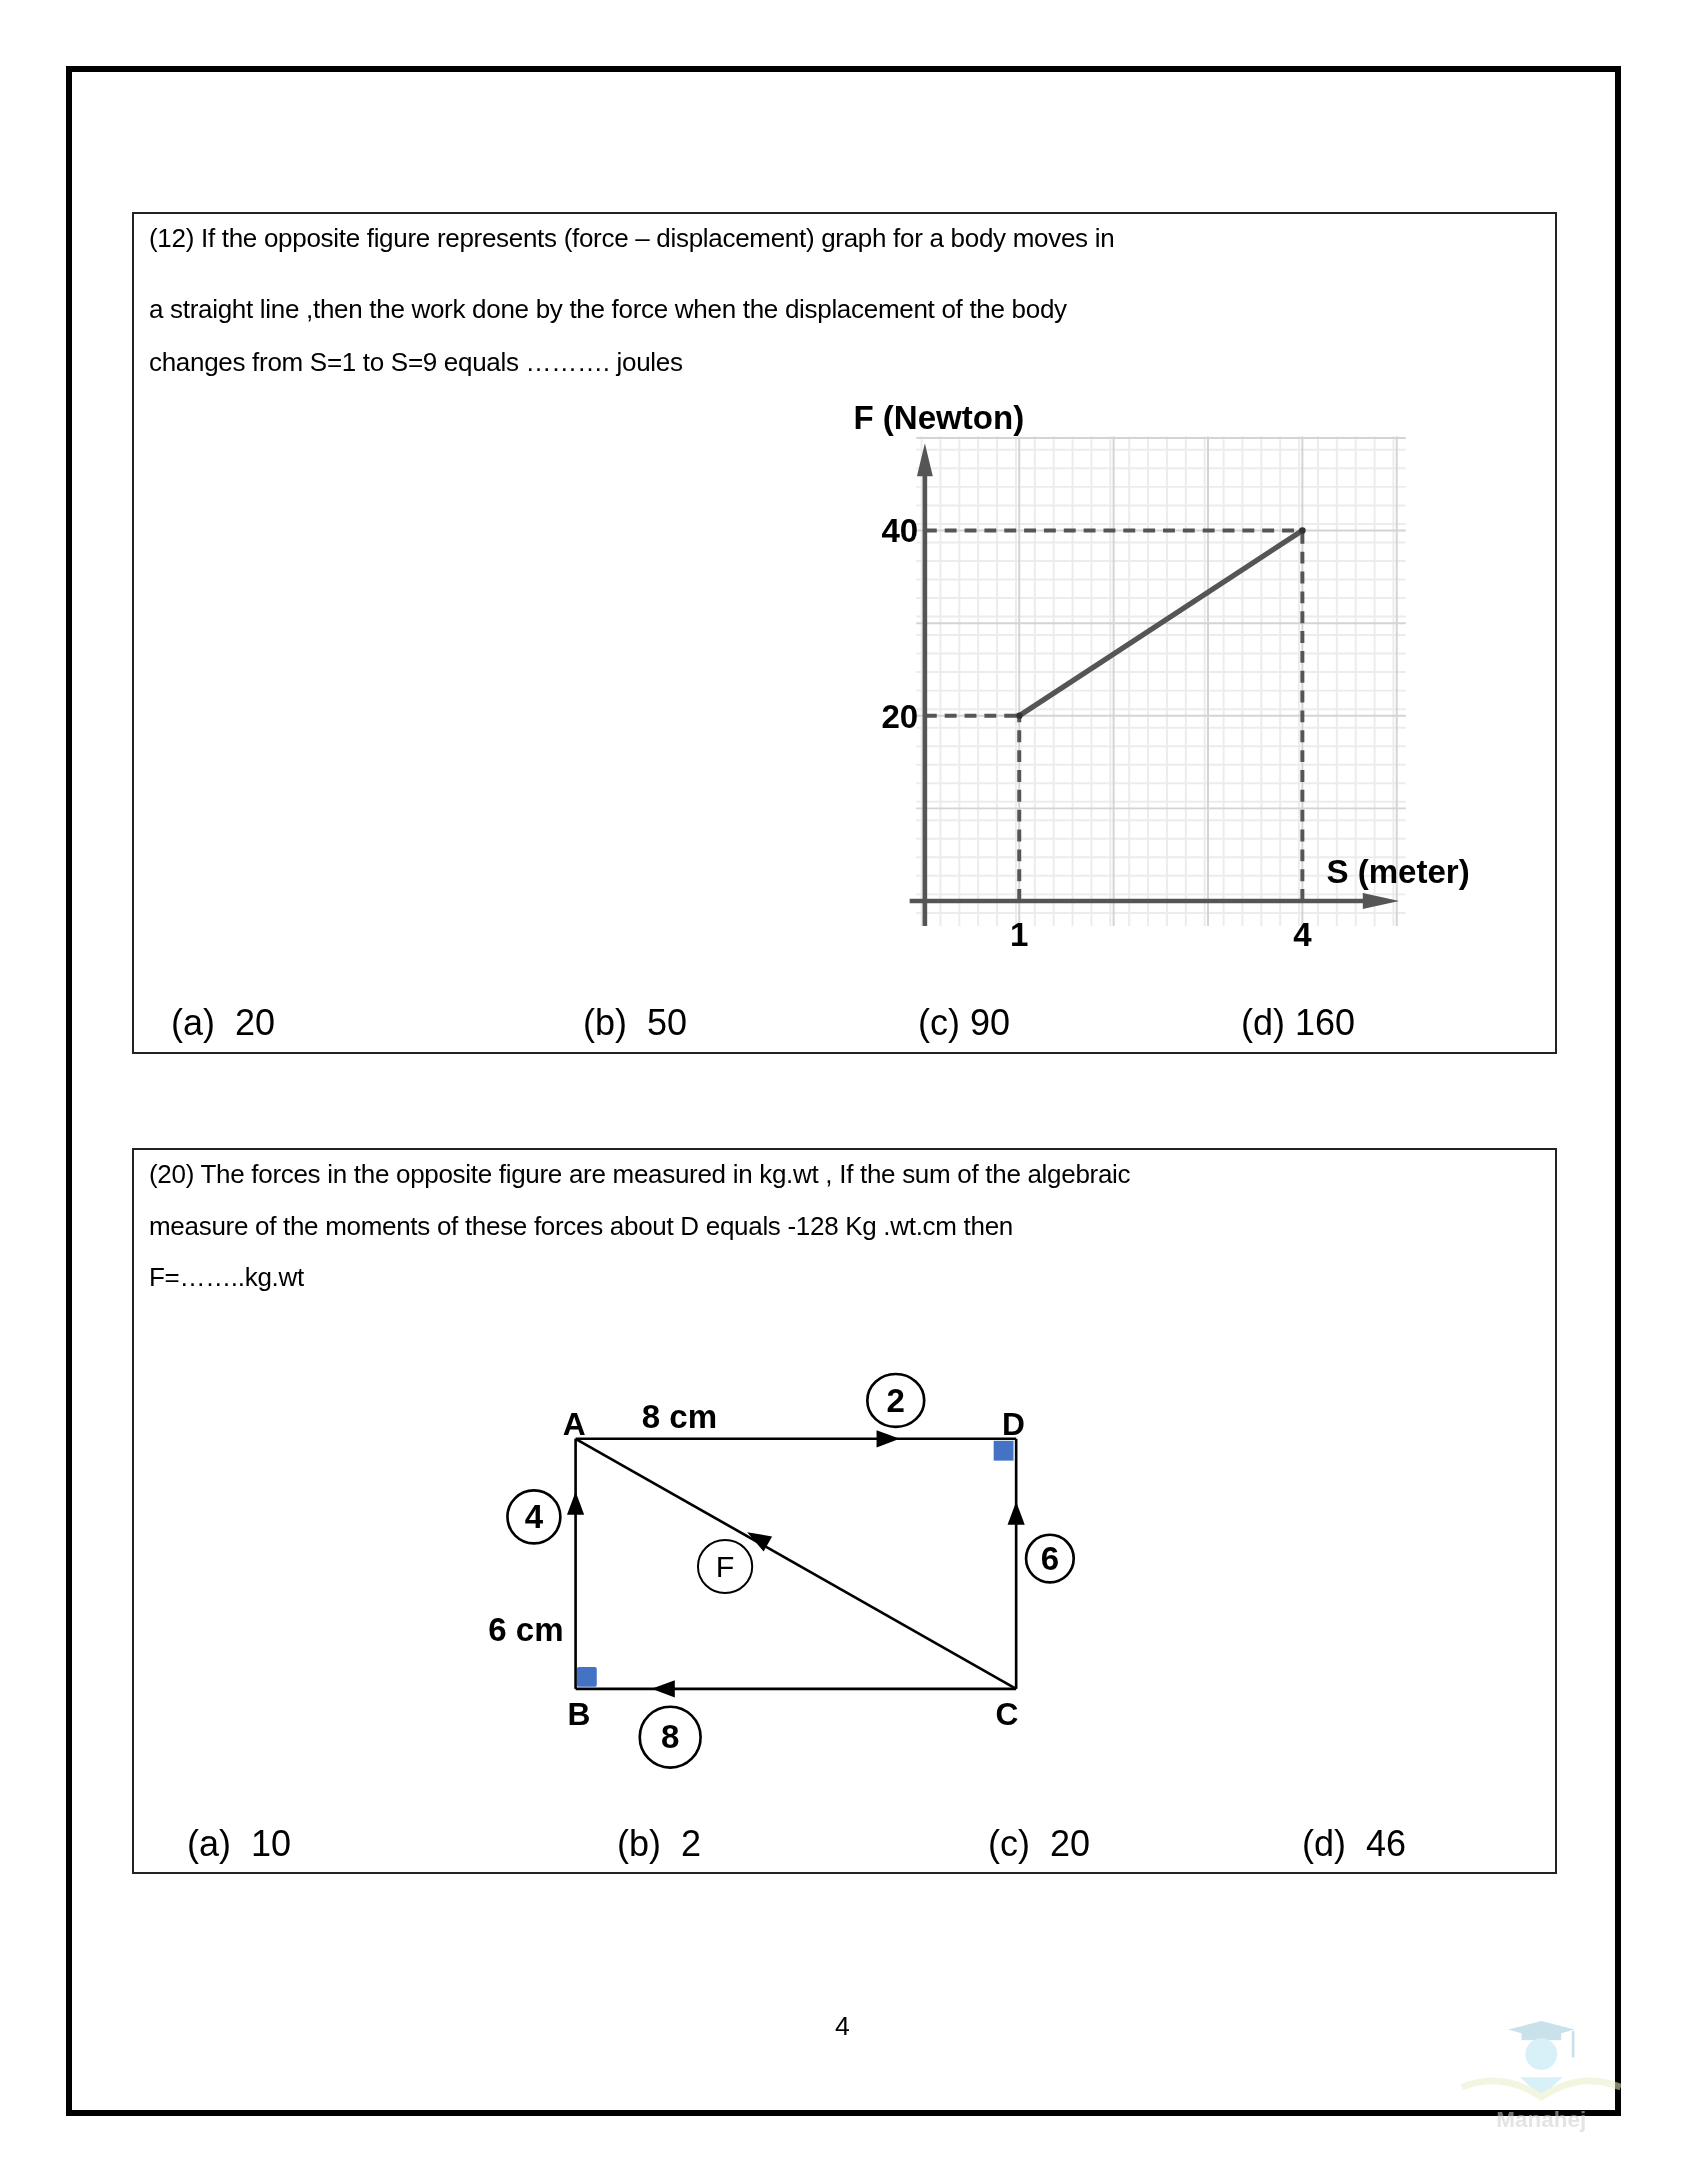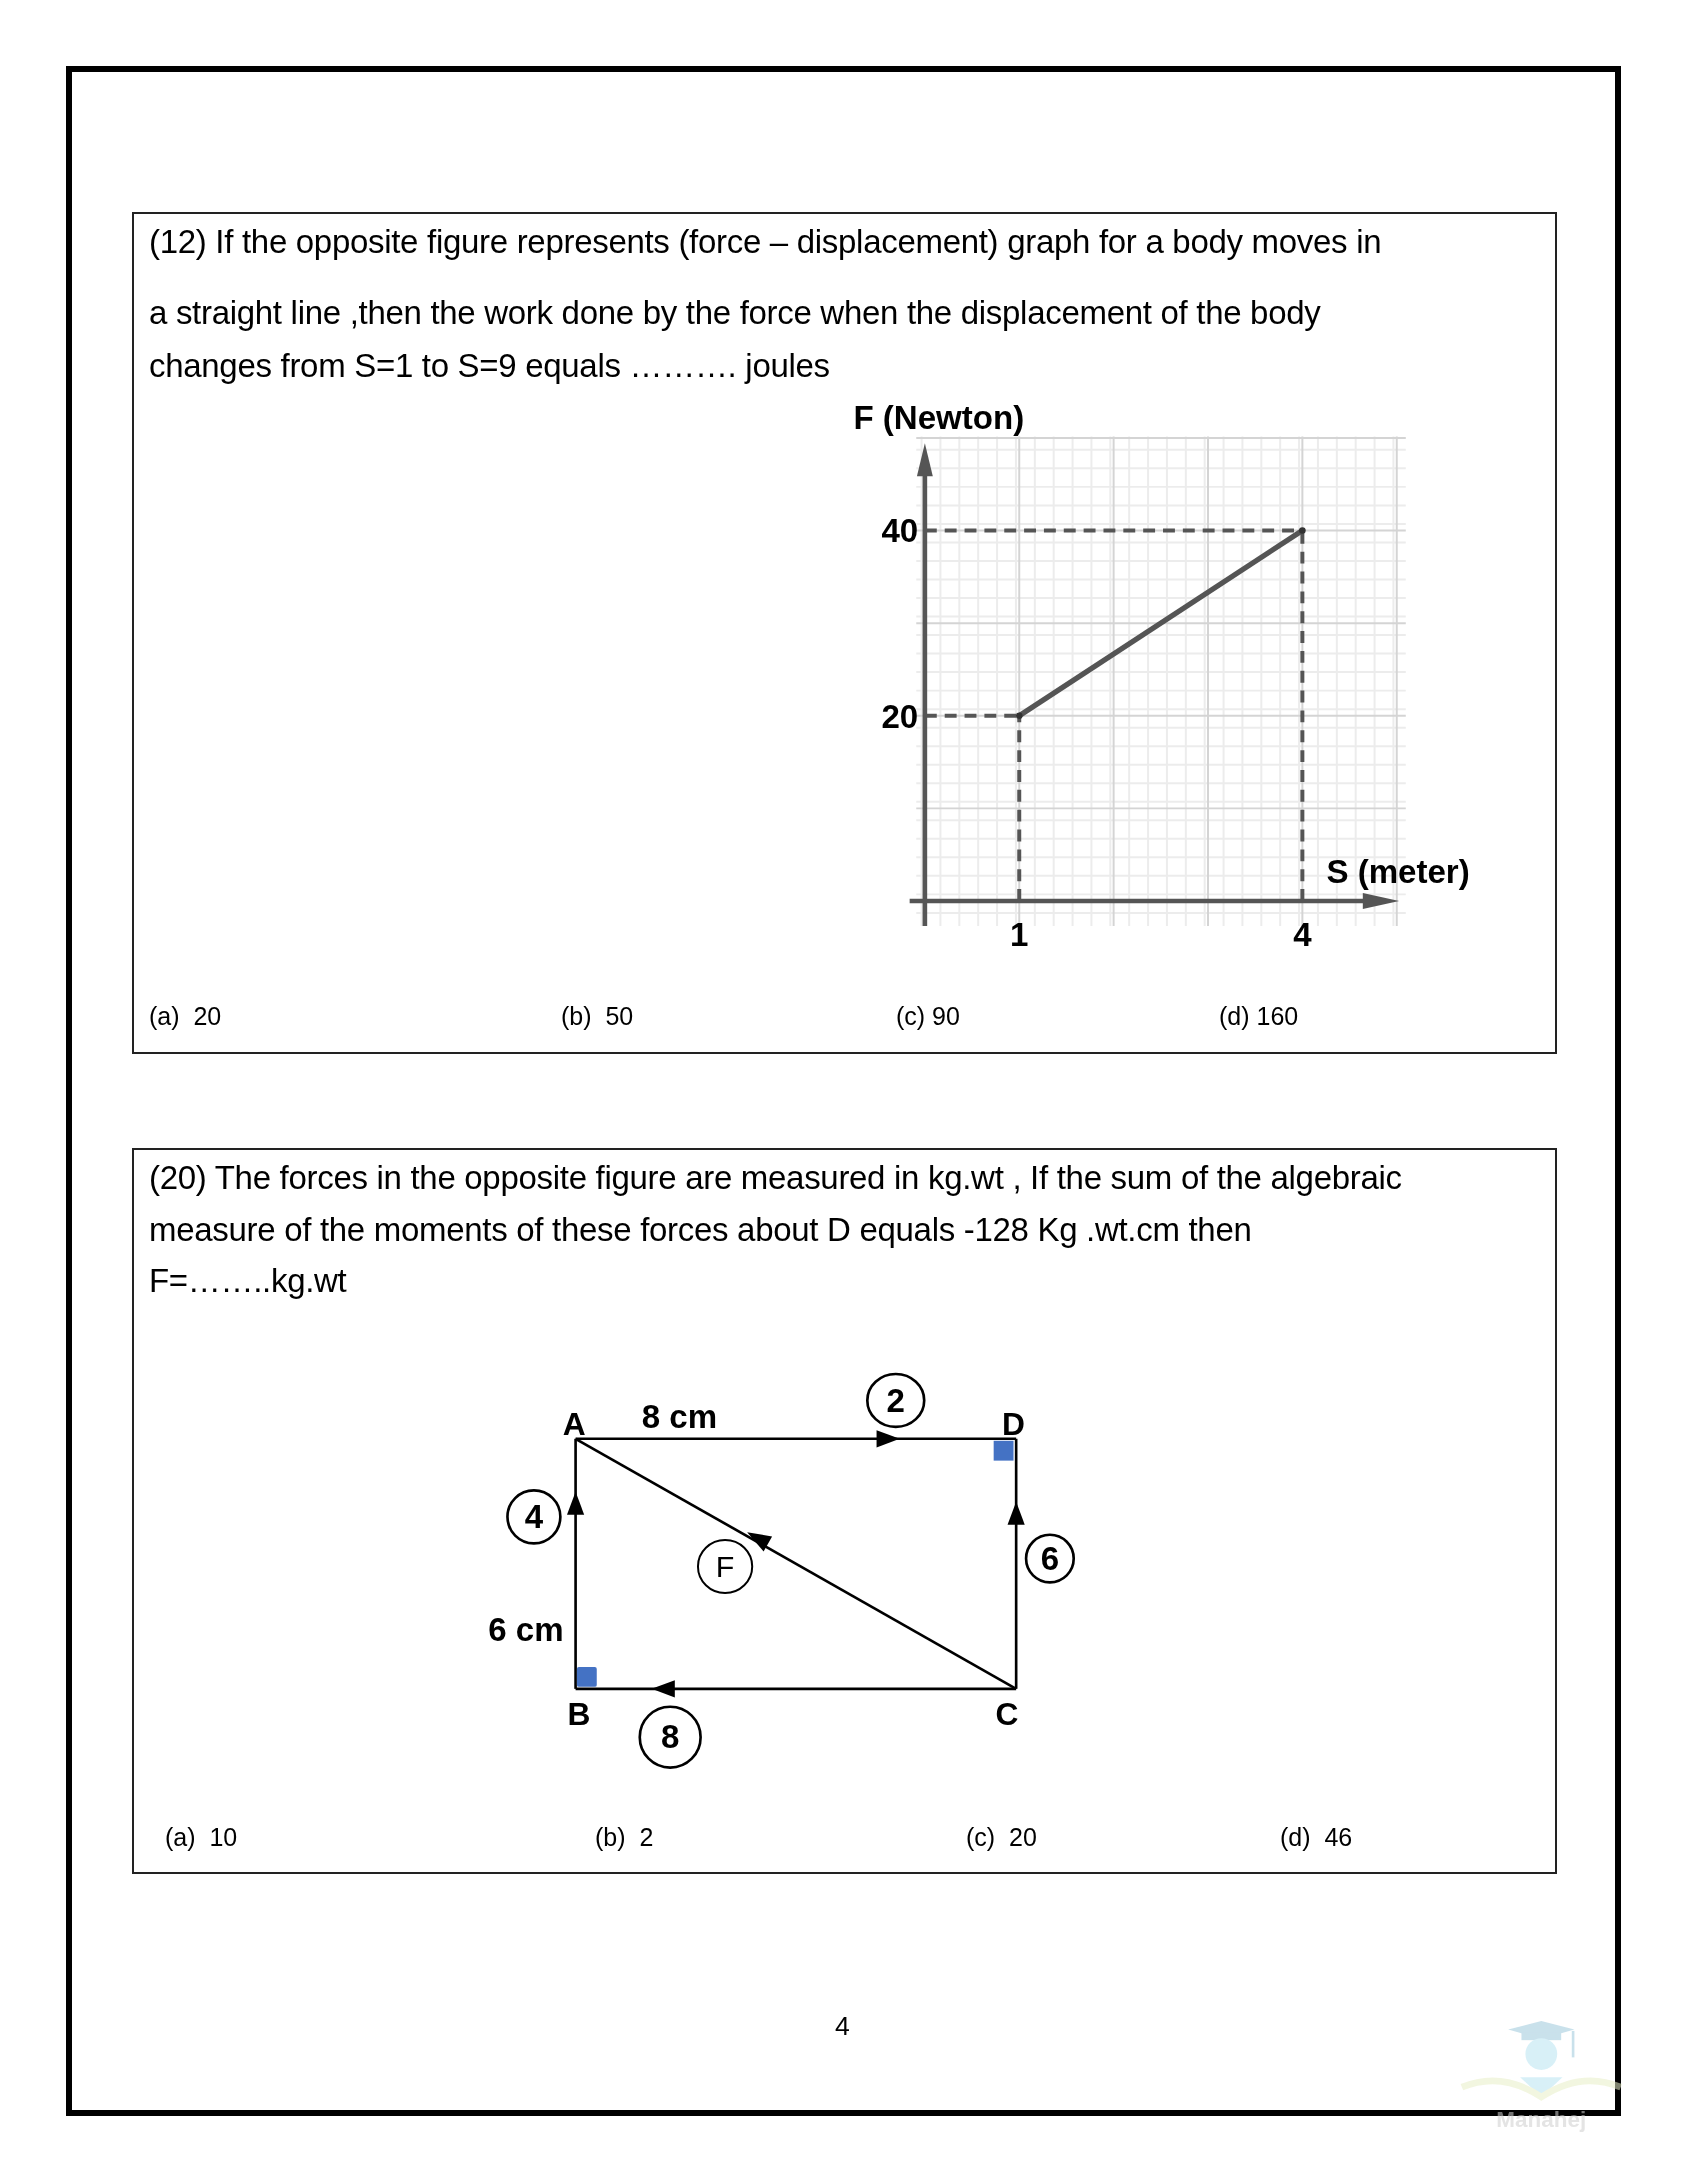"(12) If the opposite figure" .qtext { font-size: 33px -> 26px }
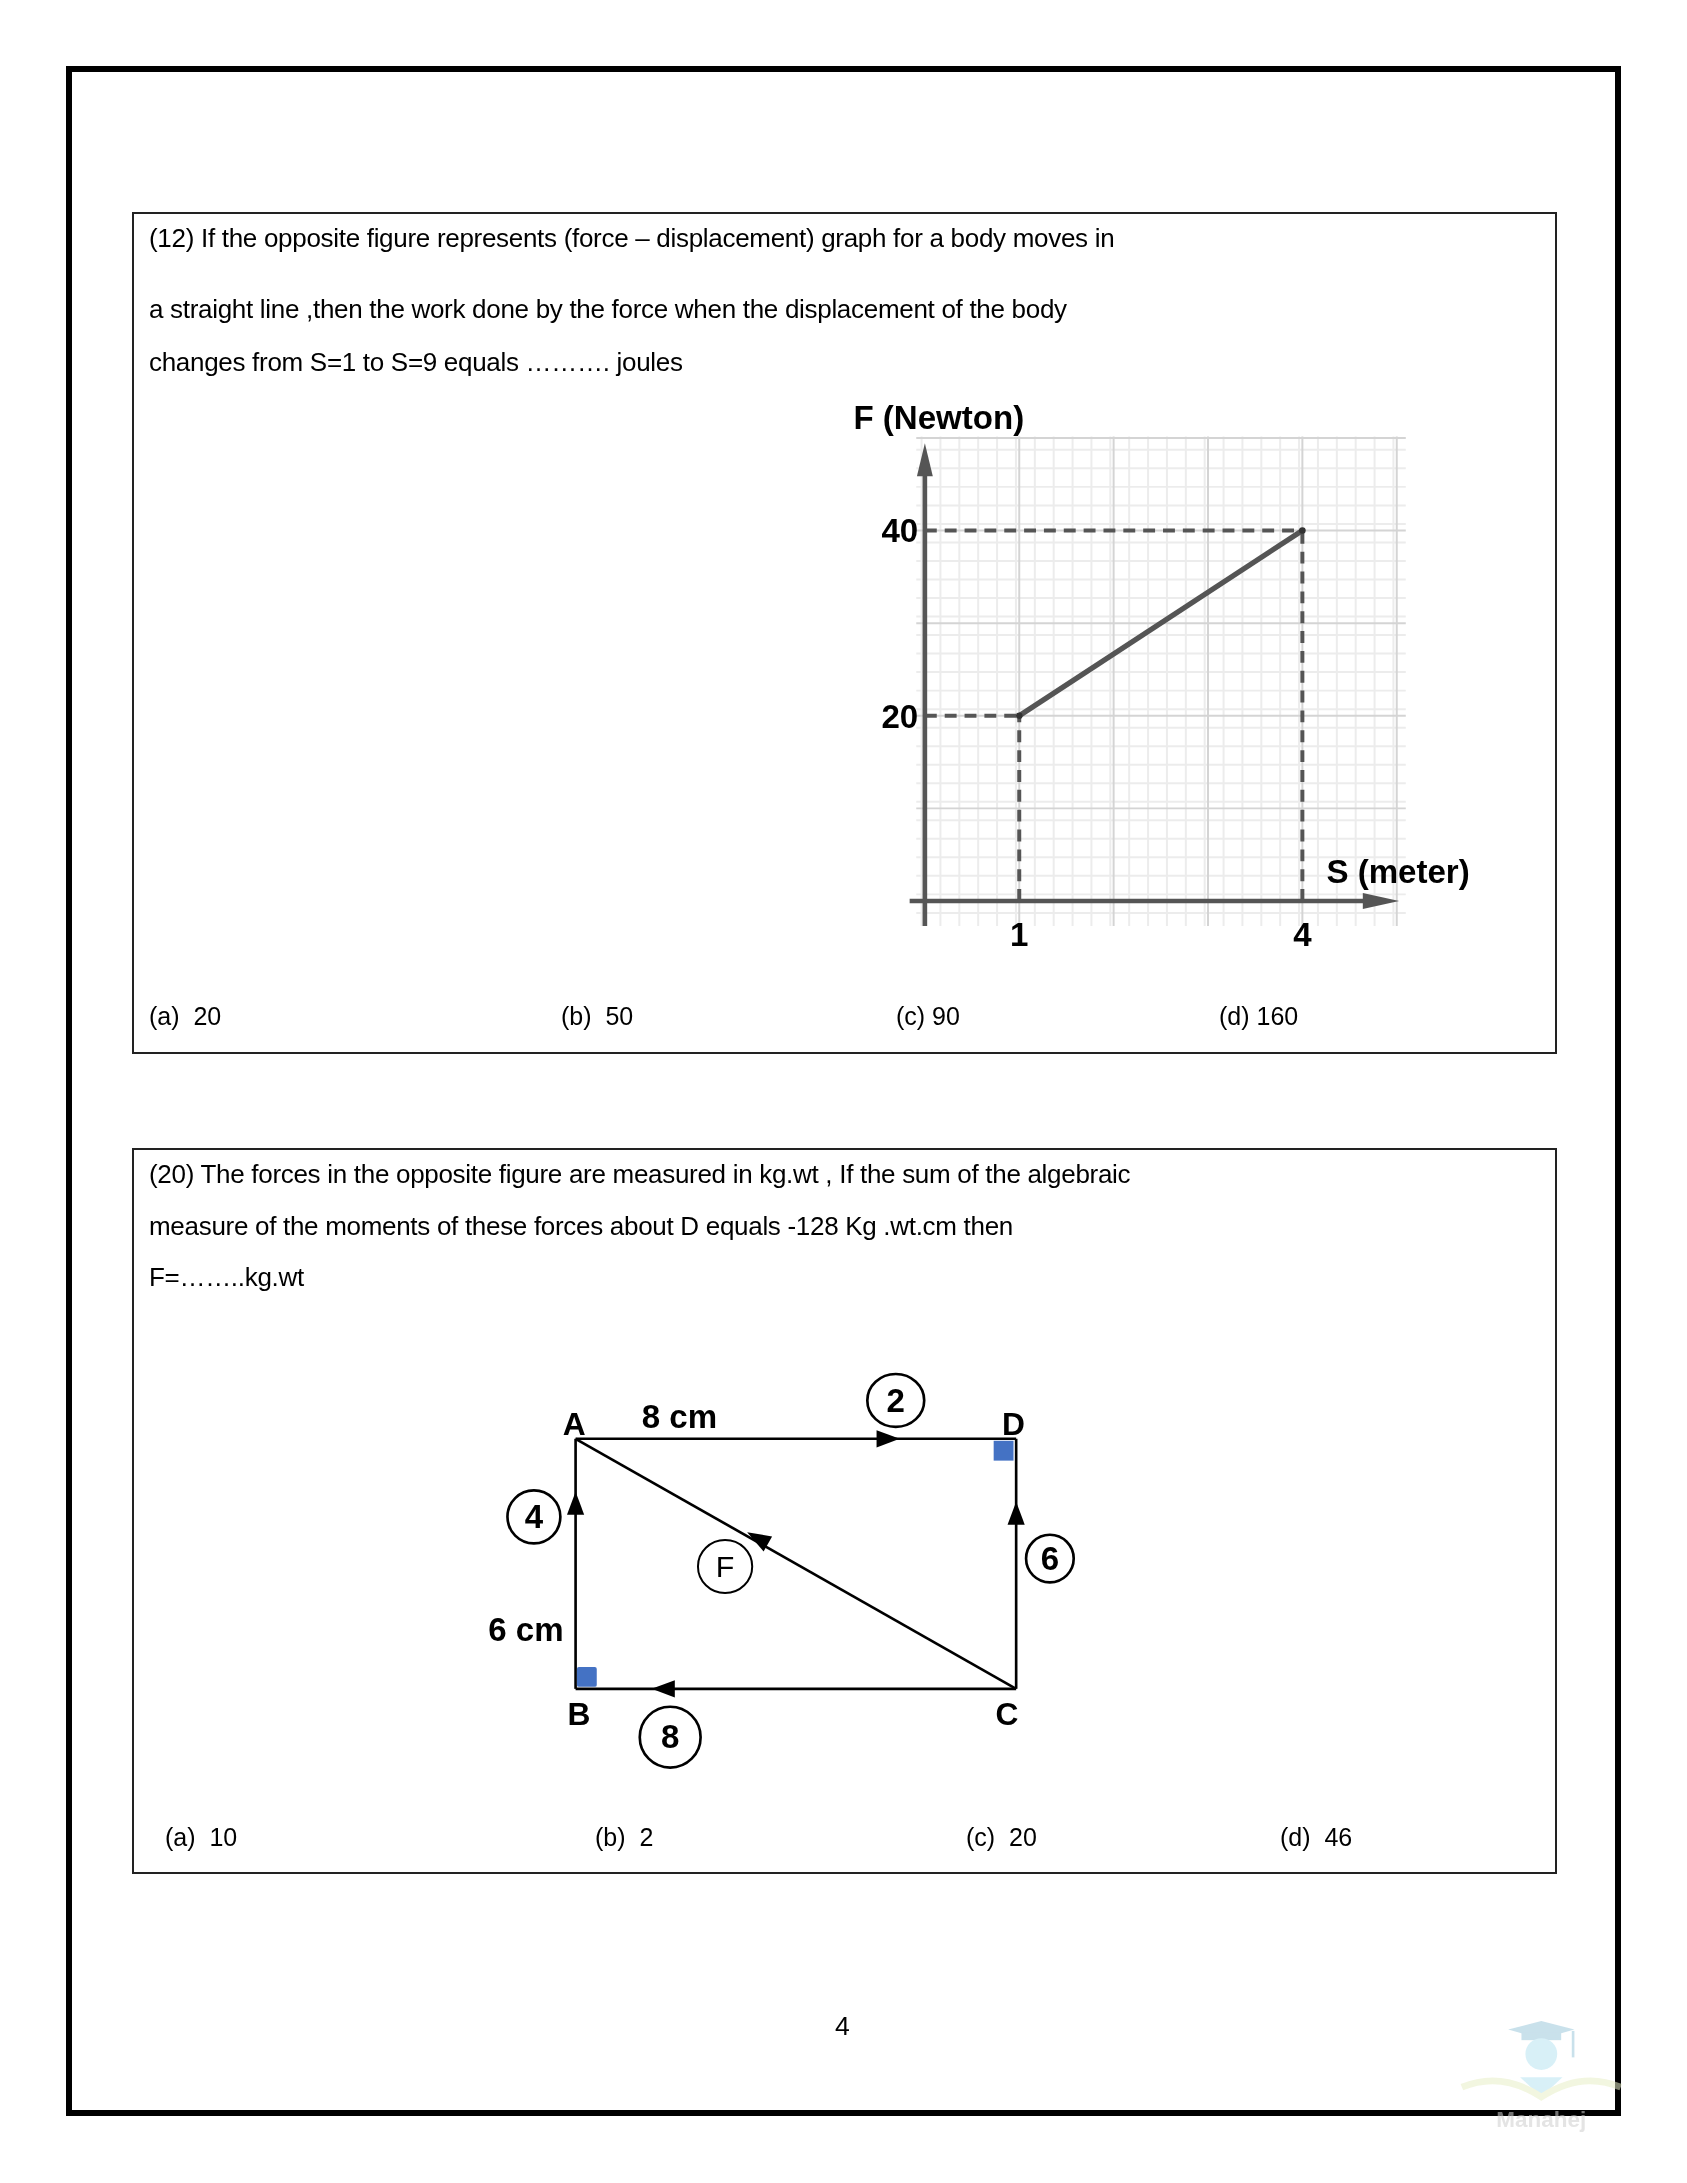"(a) 20" .opt { font-size: 25px -> 36px; margin-left: none -> 22px }
